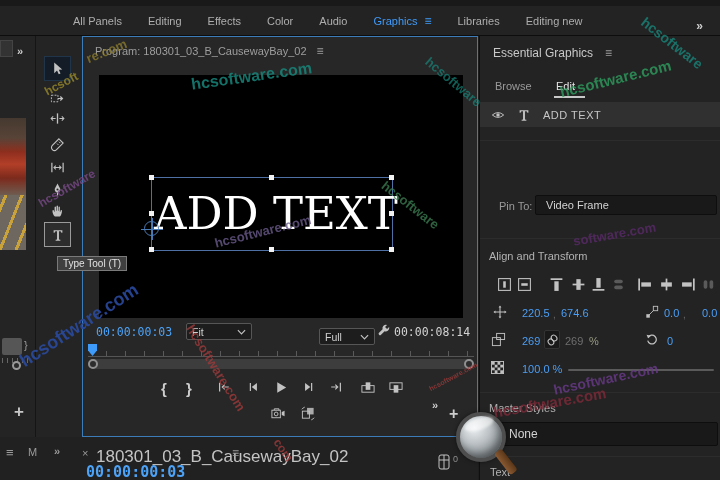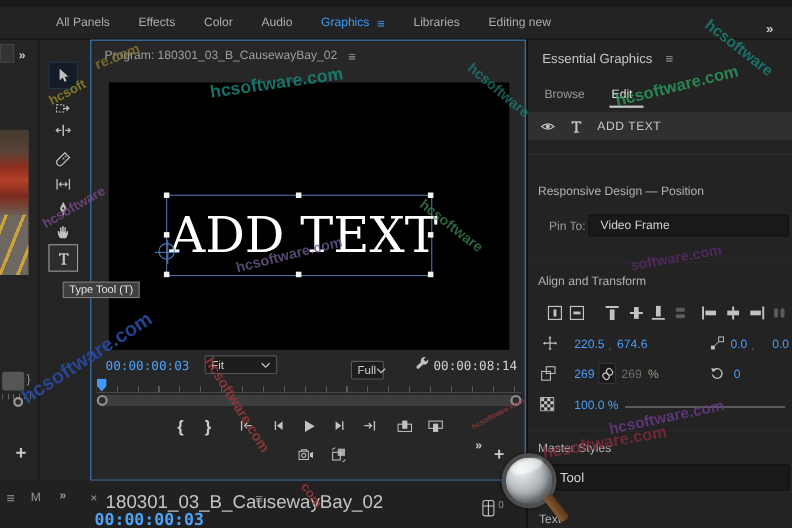"All Panels" #tabs { padding-left: 38px -> 60px }
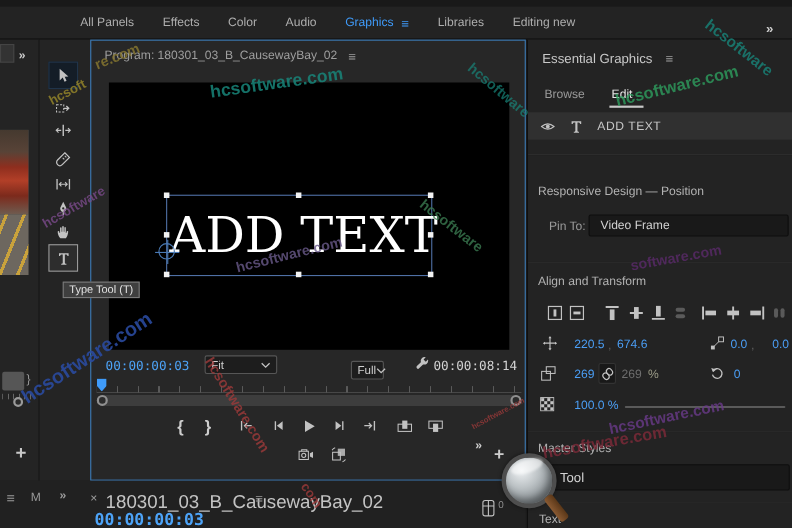"Editing" div.ws-tab { html: none -> <div> <span>Editing</span> </div> }
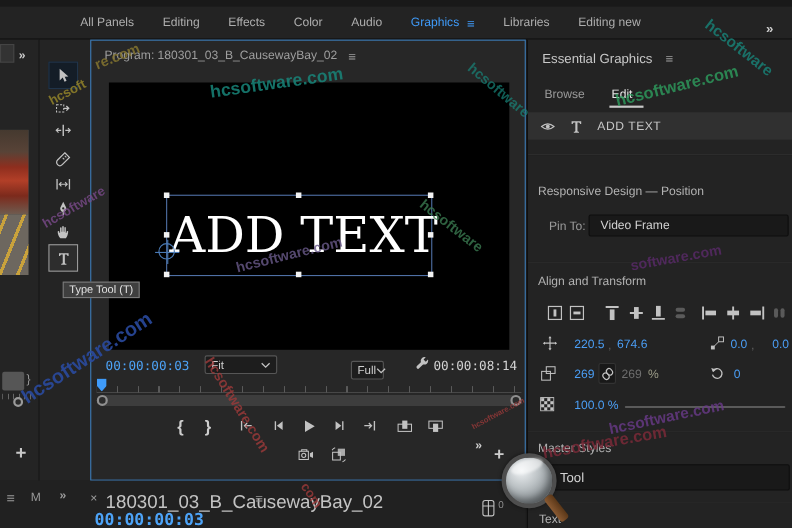"Responsive Design — Position" div.eg-h { html: <div>Responsive Design — Position</div> -> none }
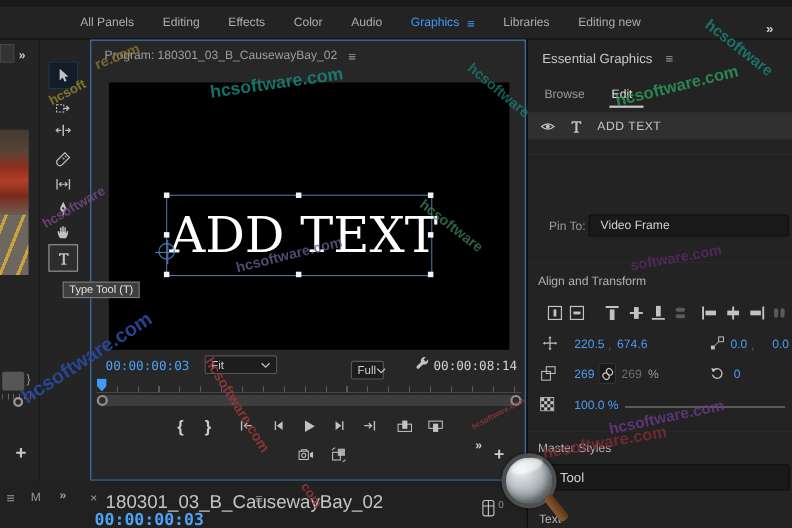"Full" div.dd { width: 30px -> 56px }
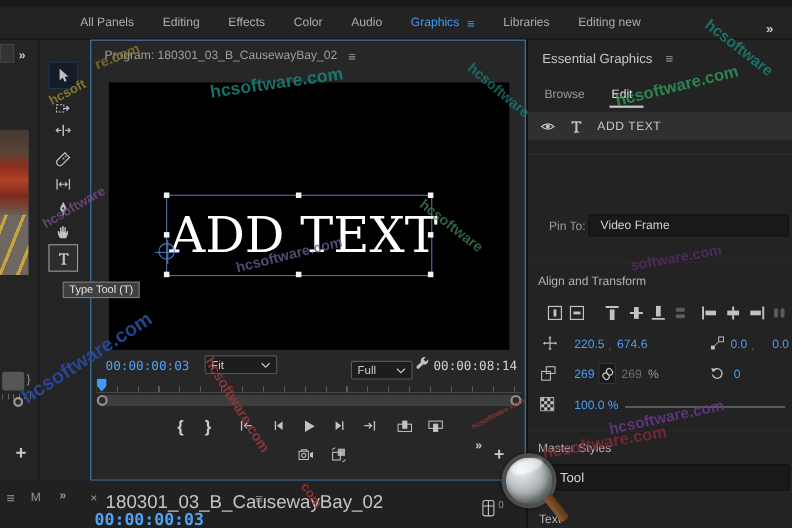"Tool" span { text: Tool -> None }
